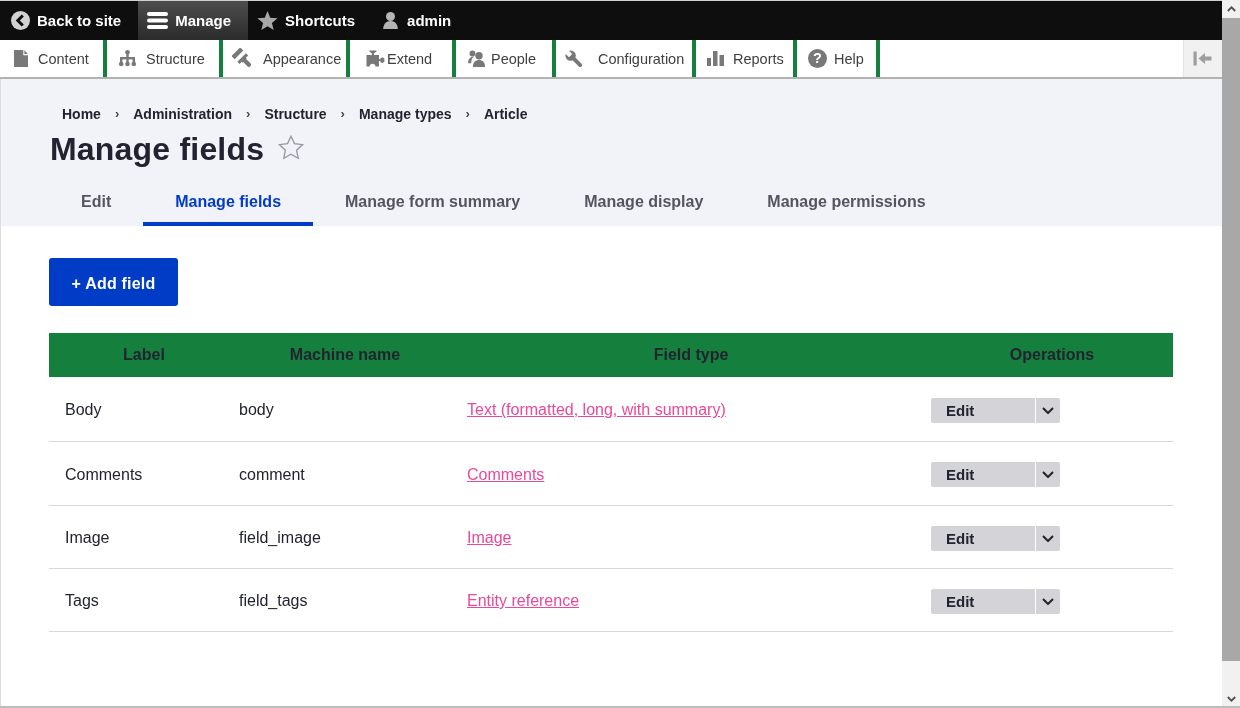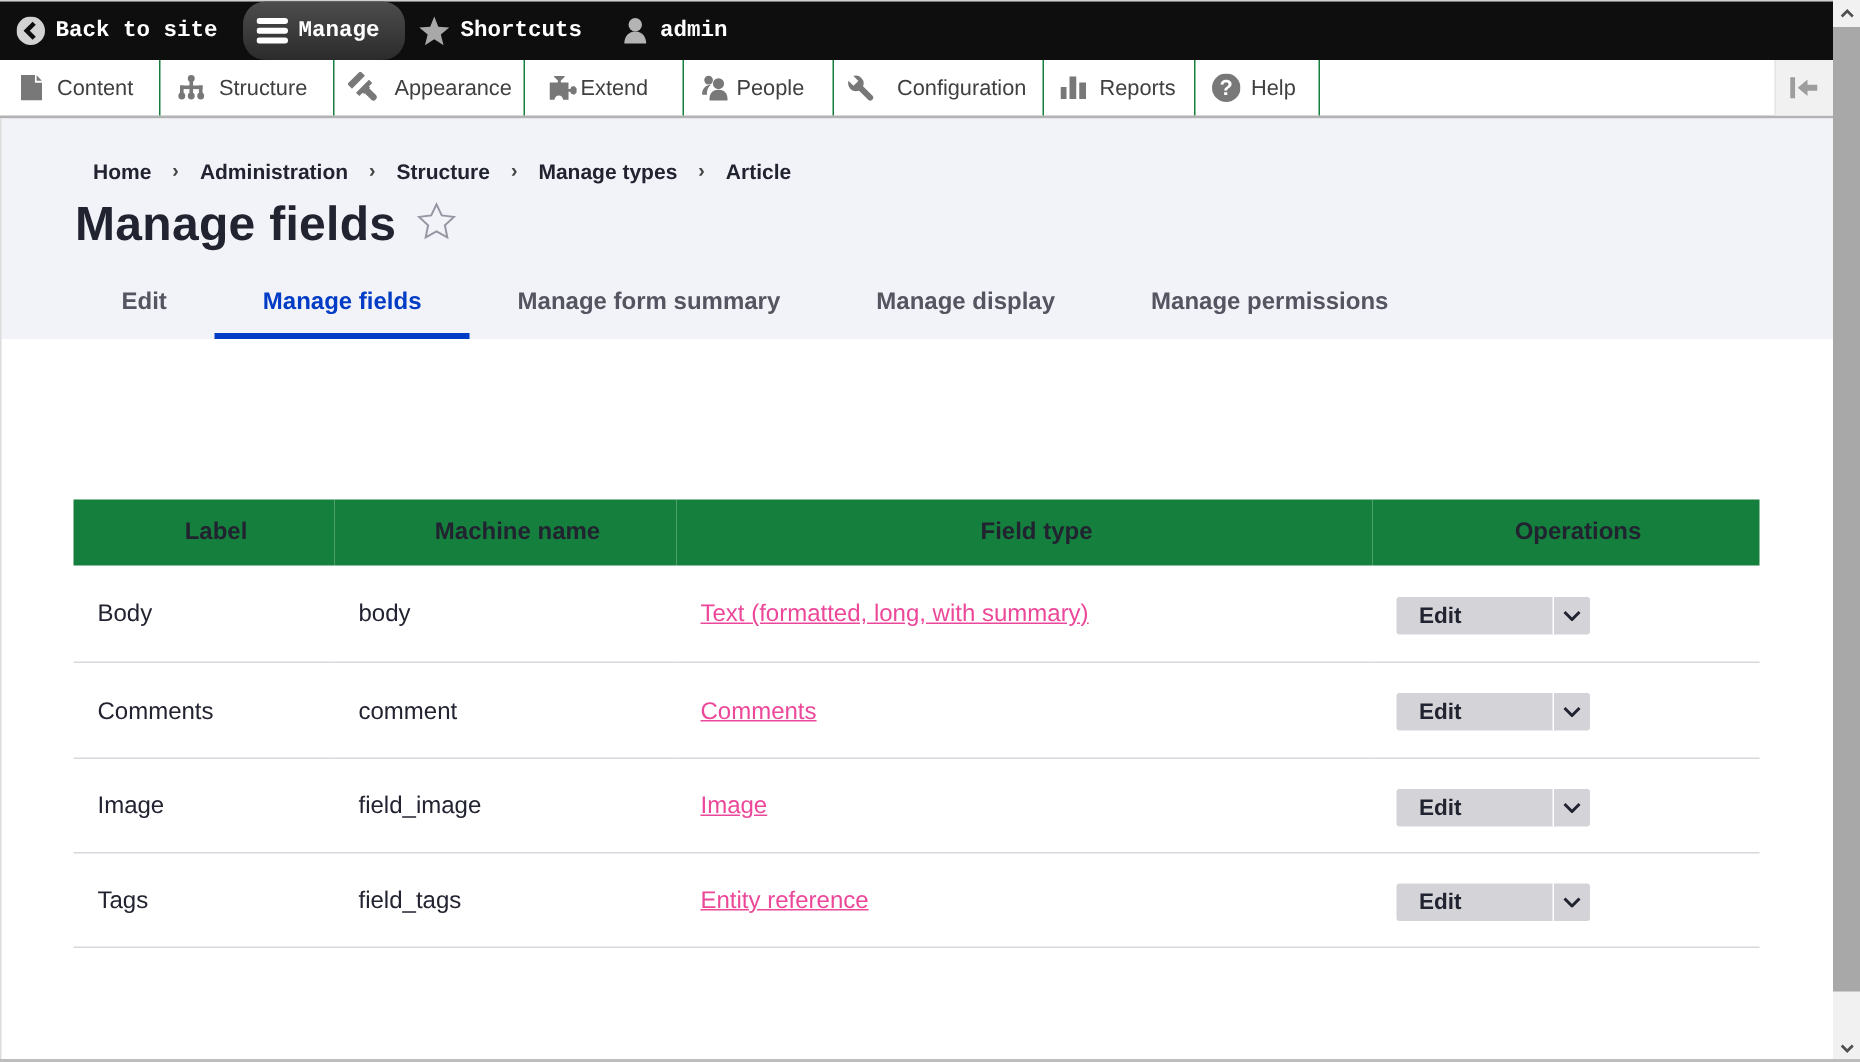"Back to site" .abitem { font-family: Liberation Mono, monospace -> none }
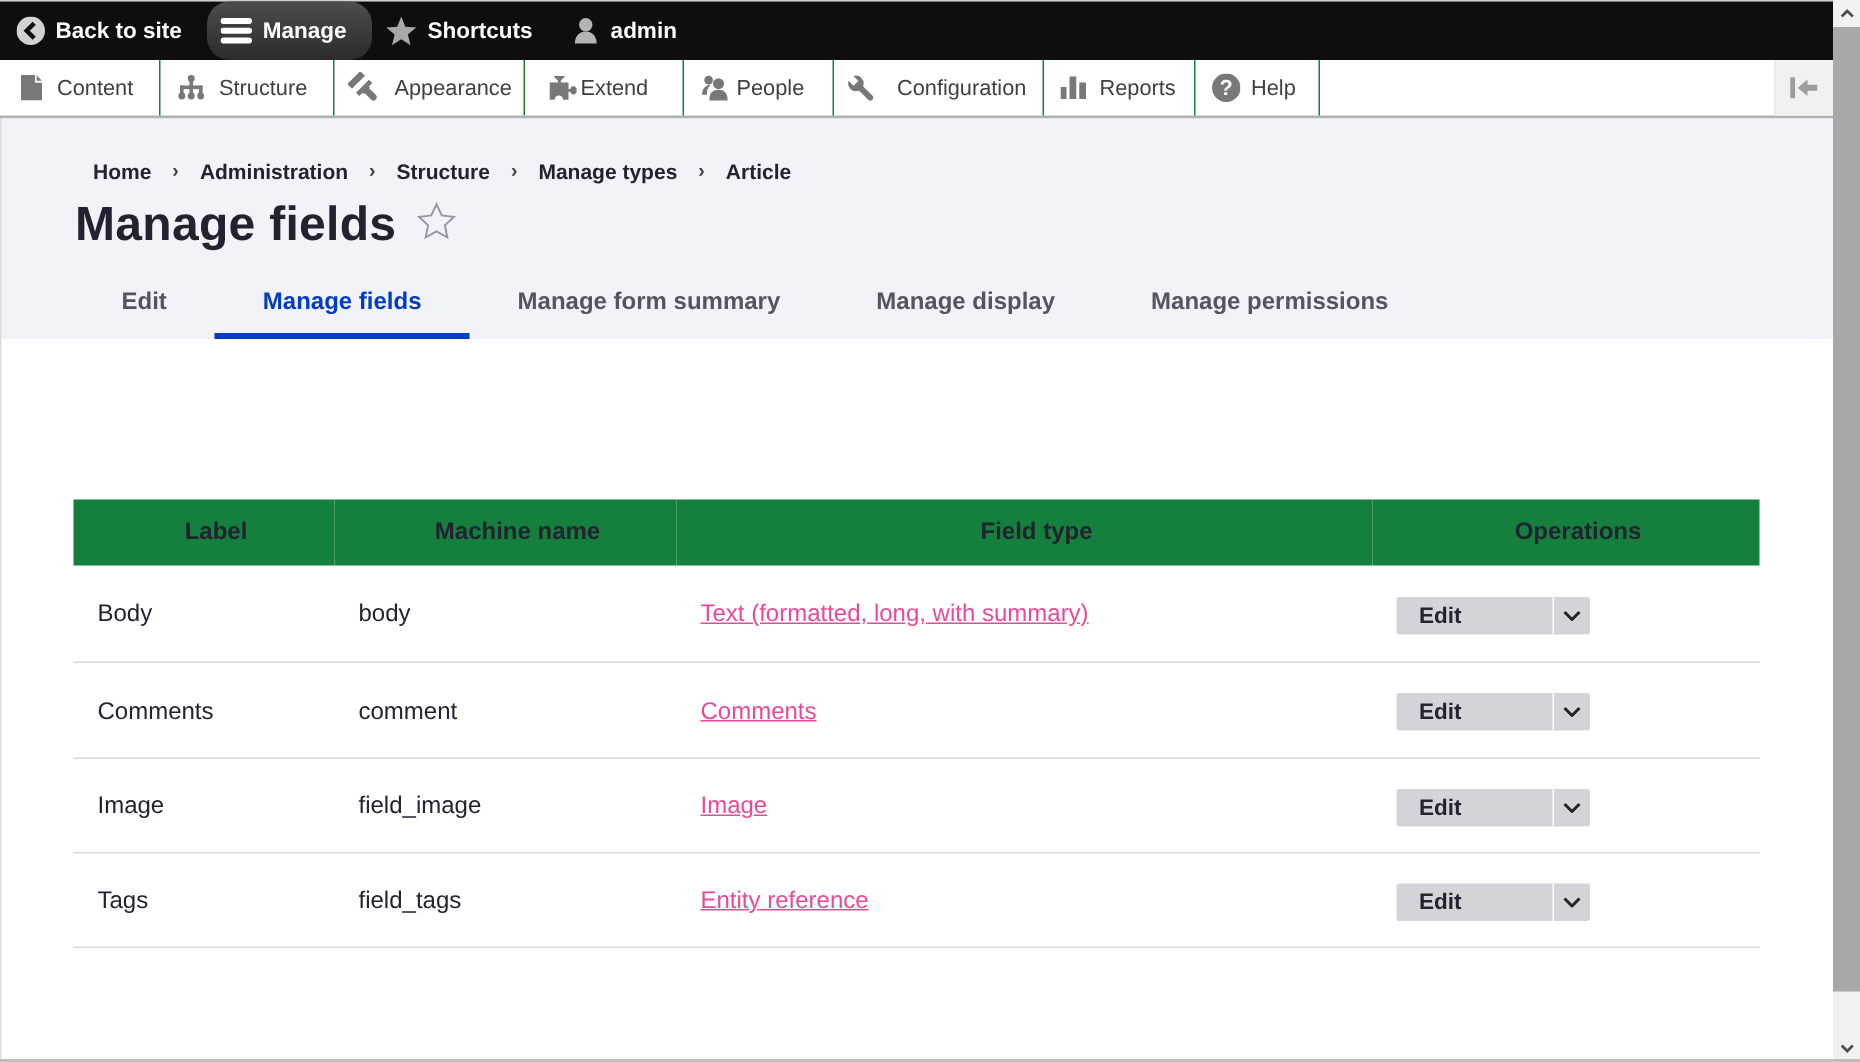"Manage" .ab-manage { border-radius: 15px -> none }
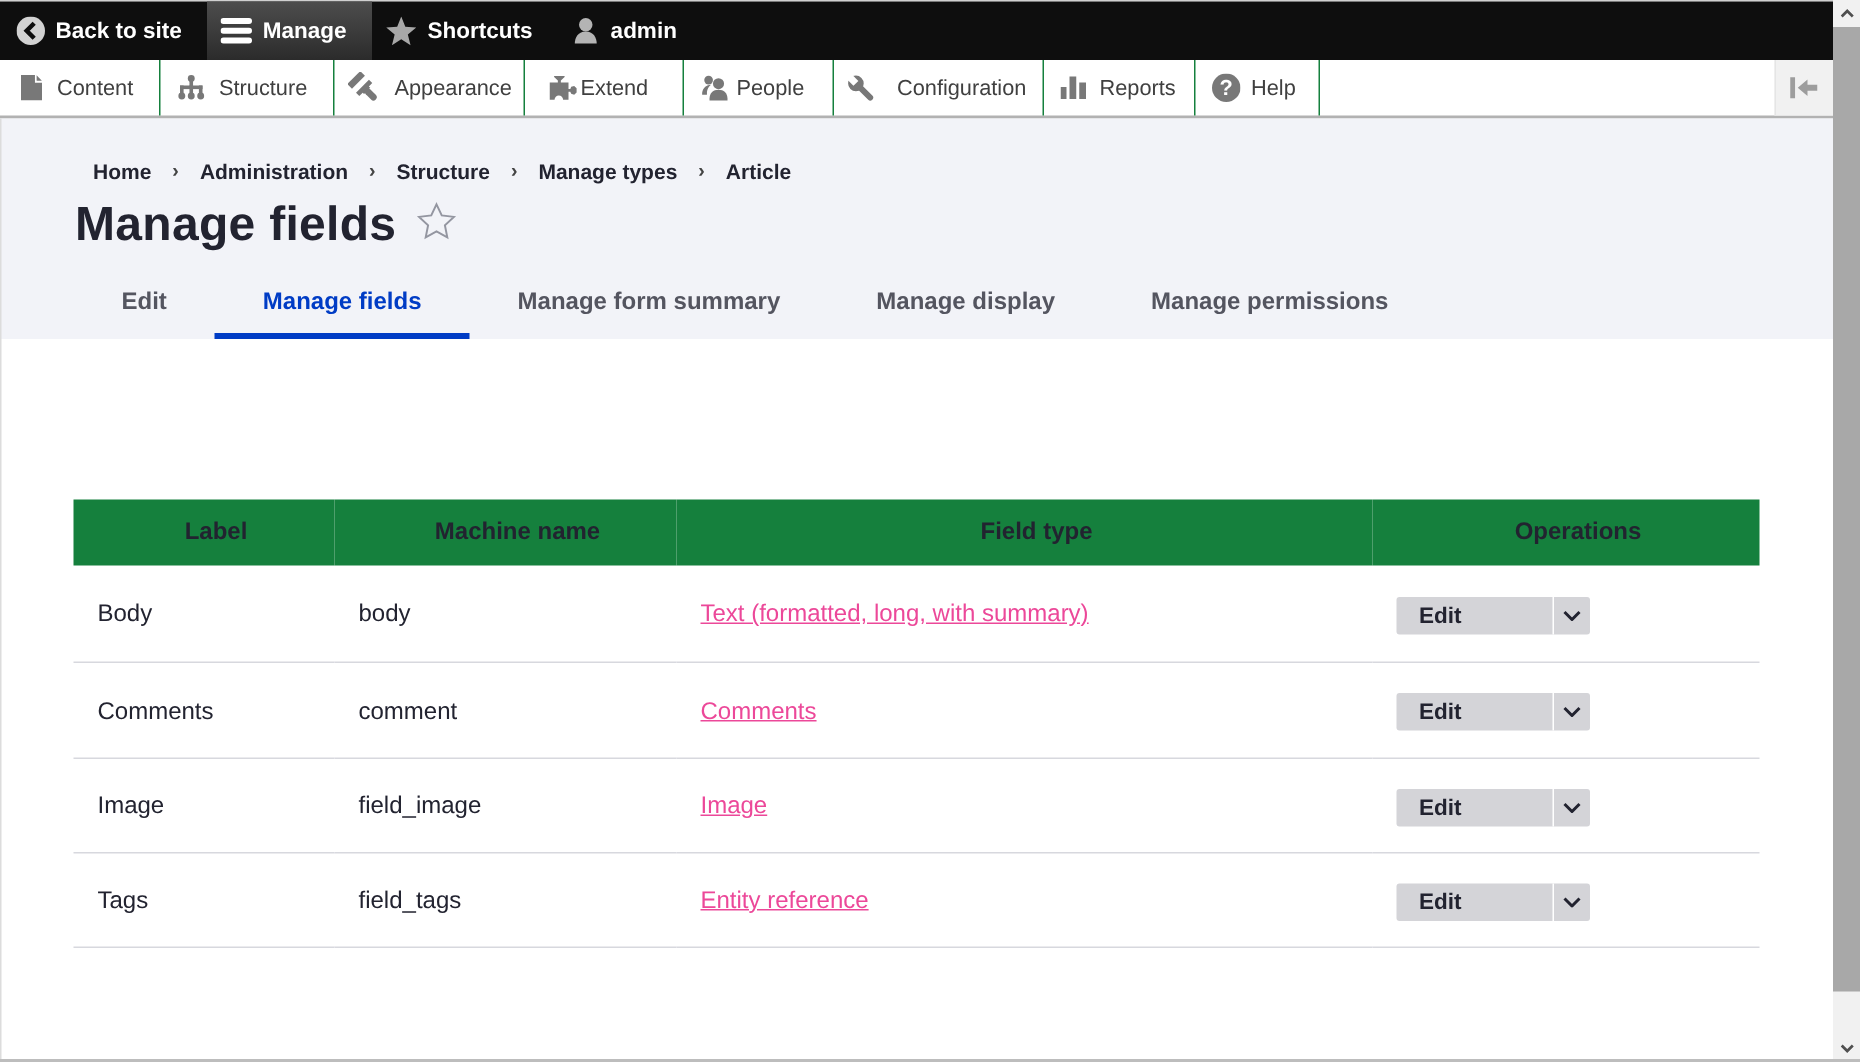"Content" .tritem { border-right: 1px solid #15803d -> 4px solid #15803d }
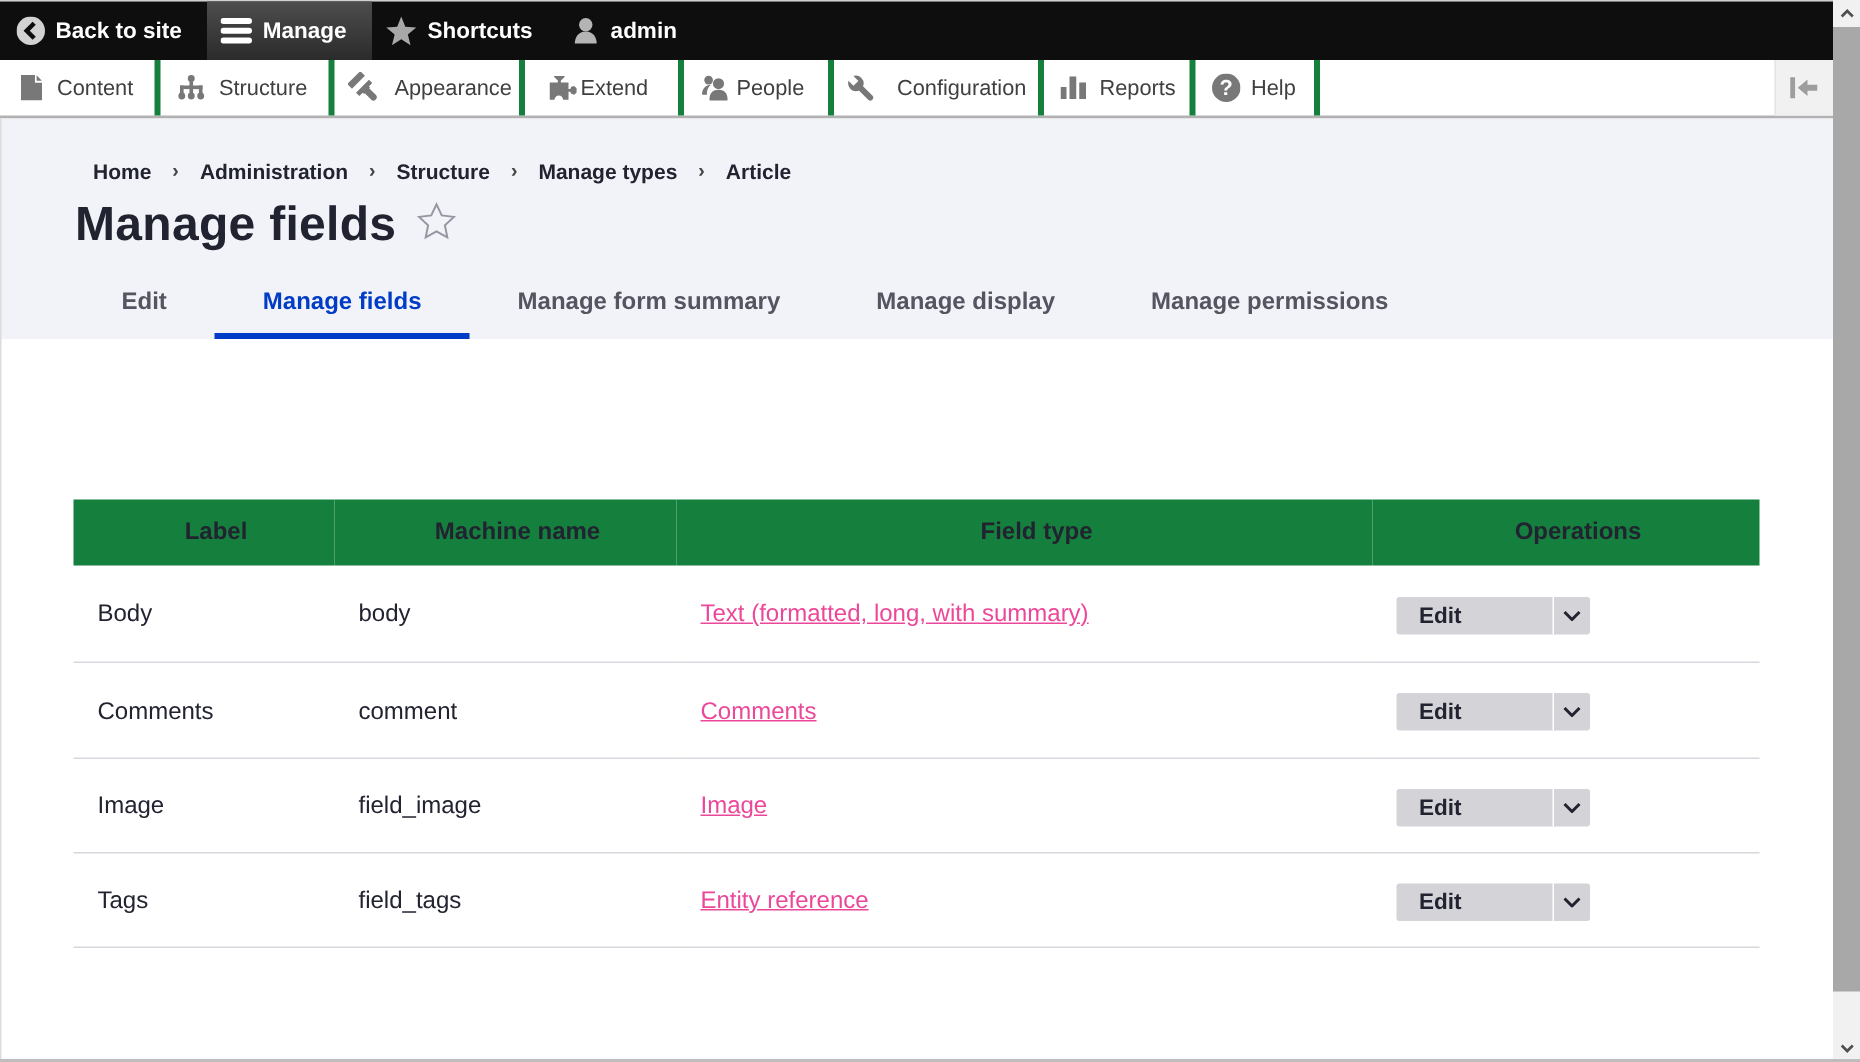"+ Add field" div.addfield { html: none -> <div>+ Add field</div> }
